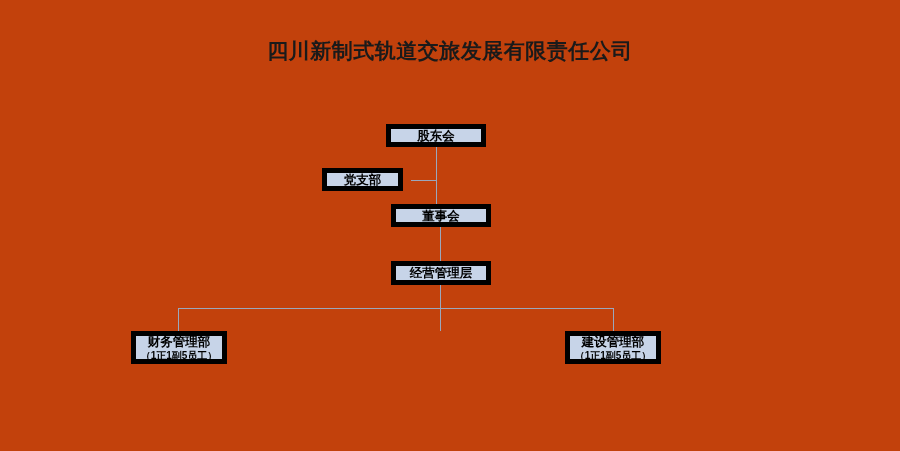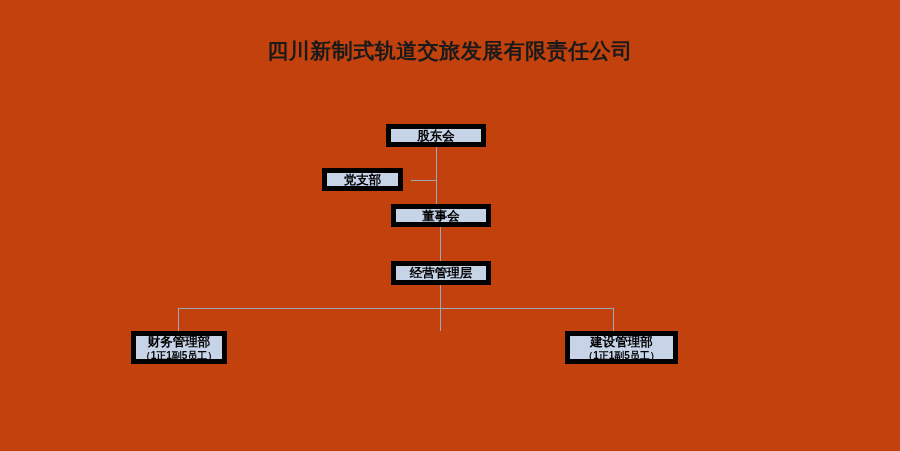"建设管理部" #node-construction { width: 113px -> 96px }
